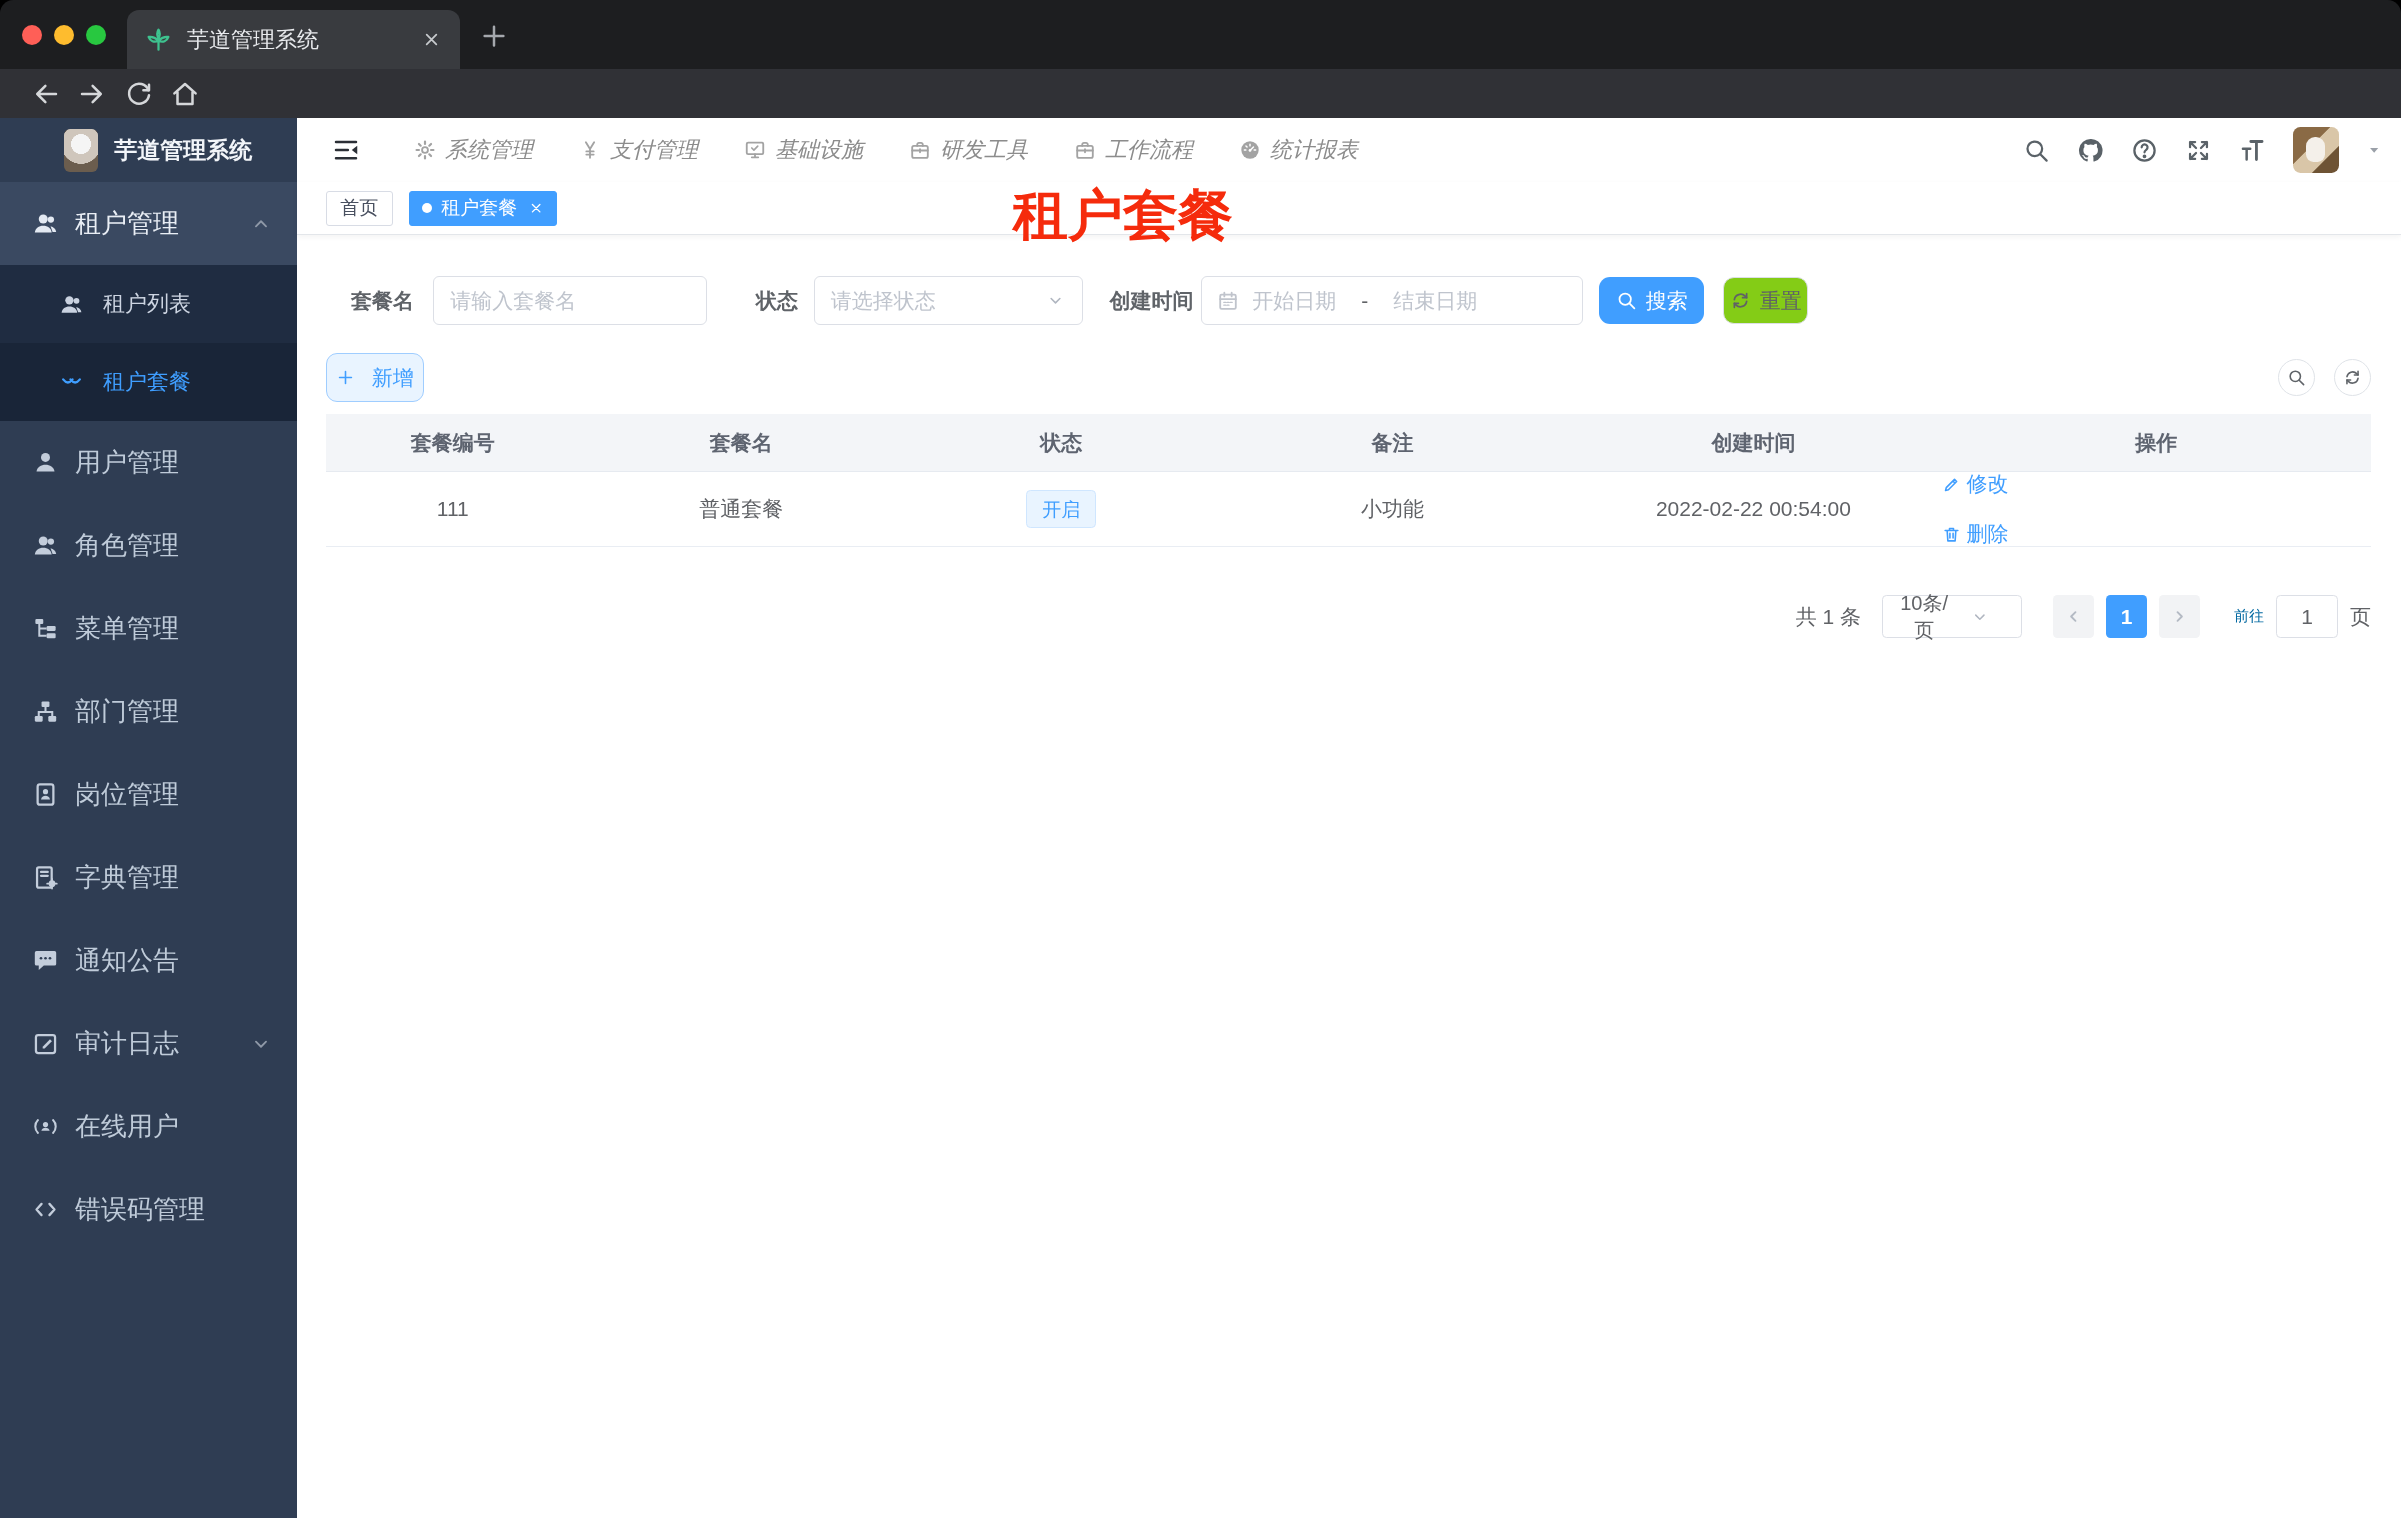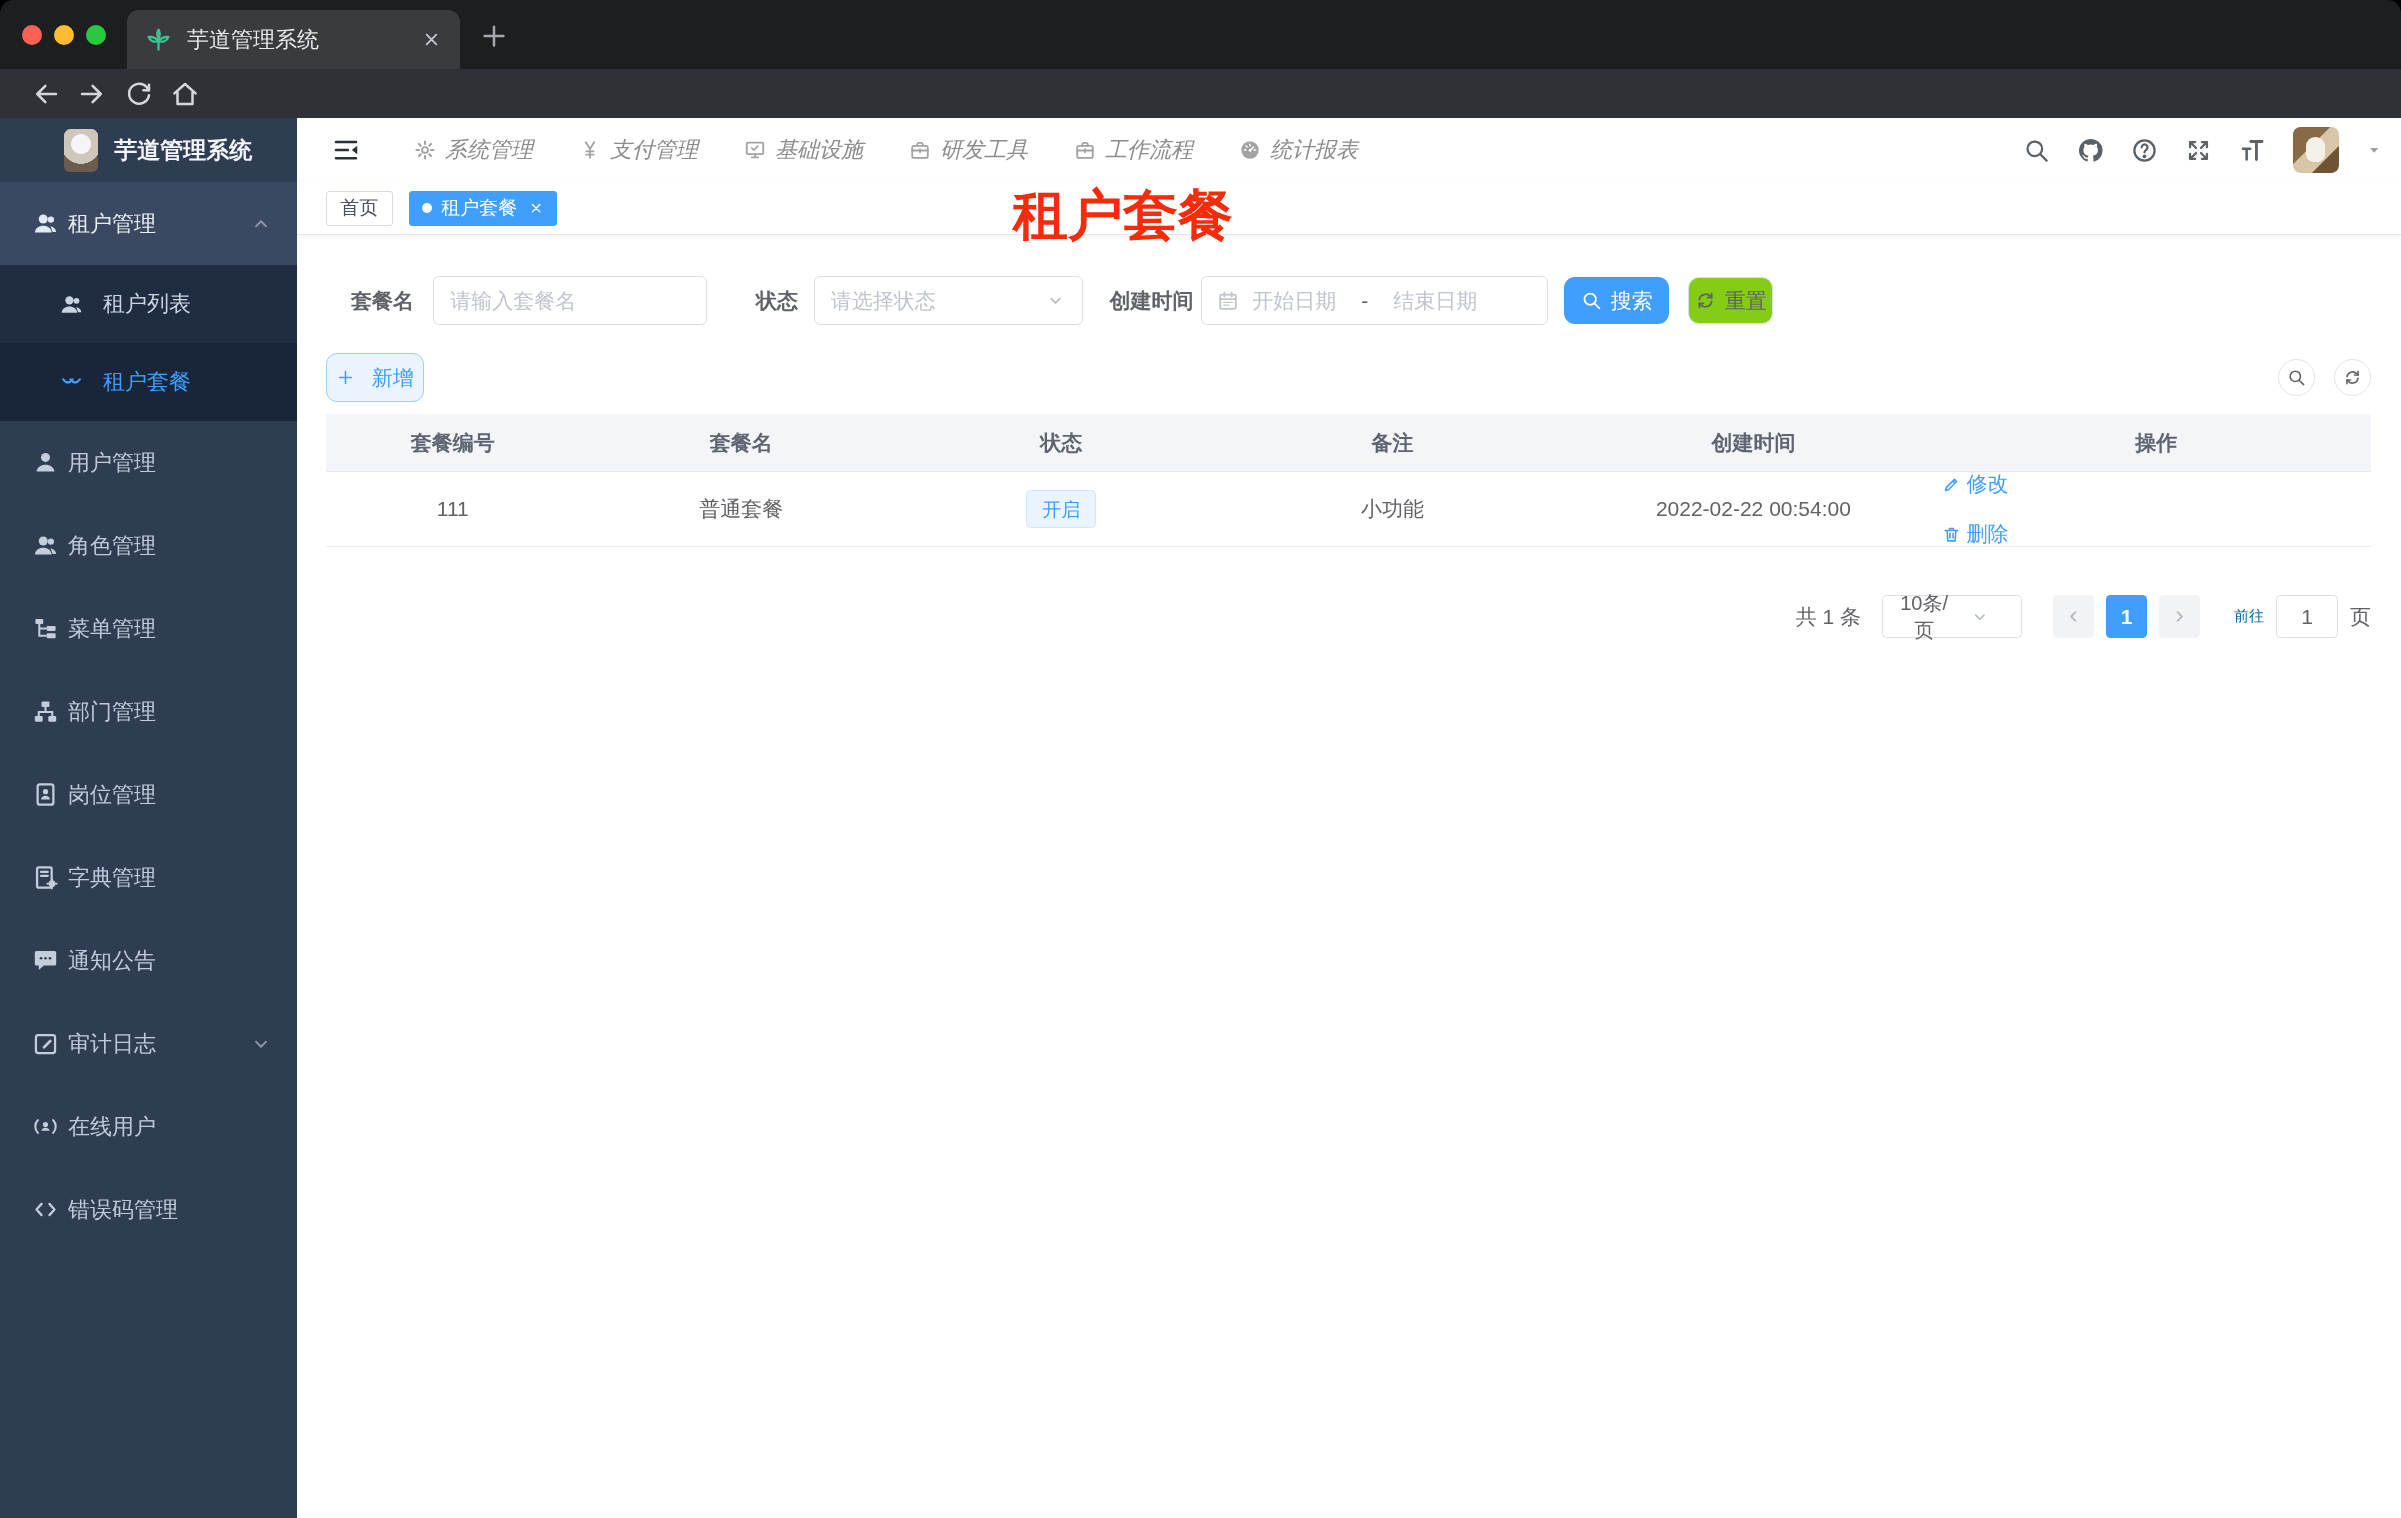"租户管理" .side-item .slabel { font-size: 22px -> 26px; margin-left: 9px -> 16px }
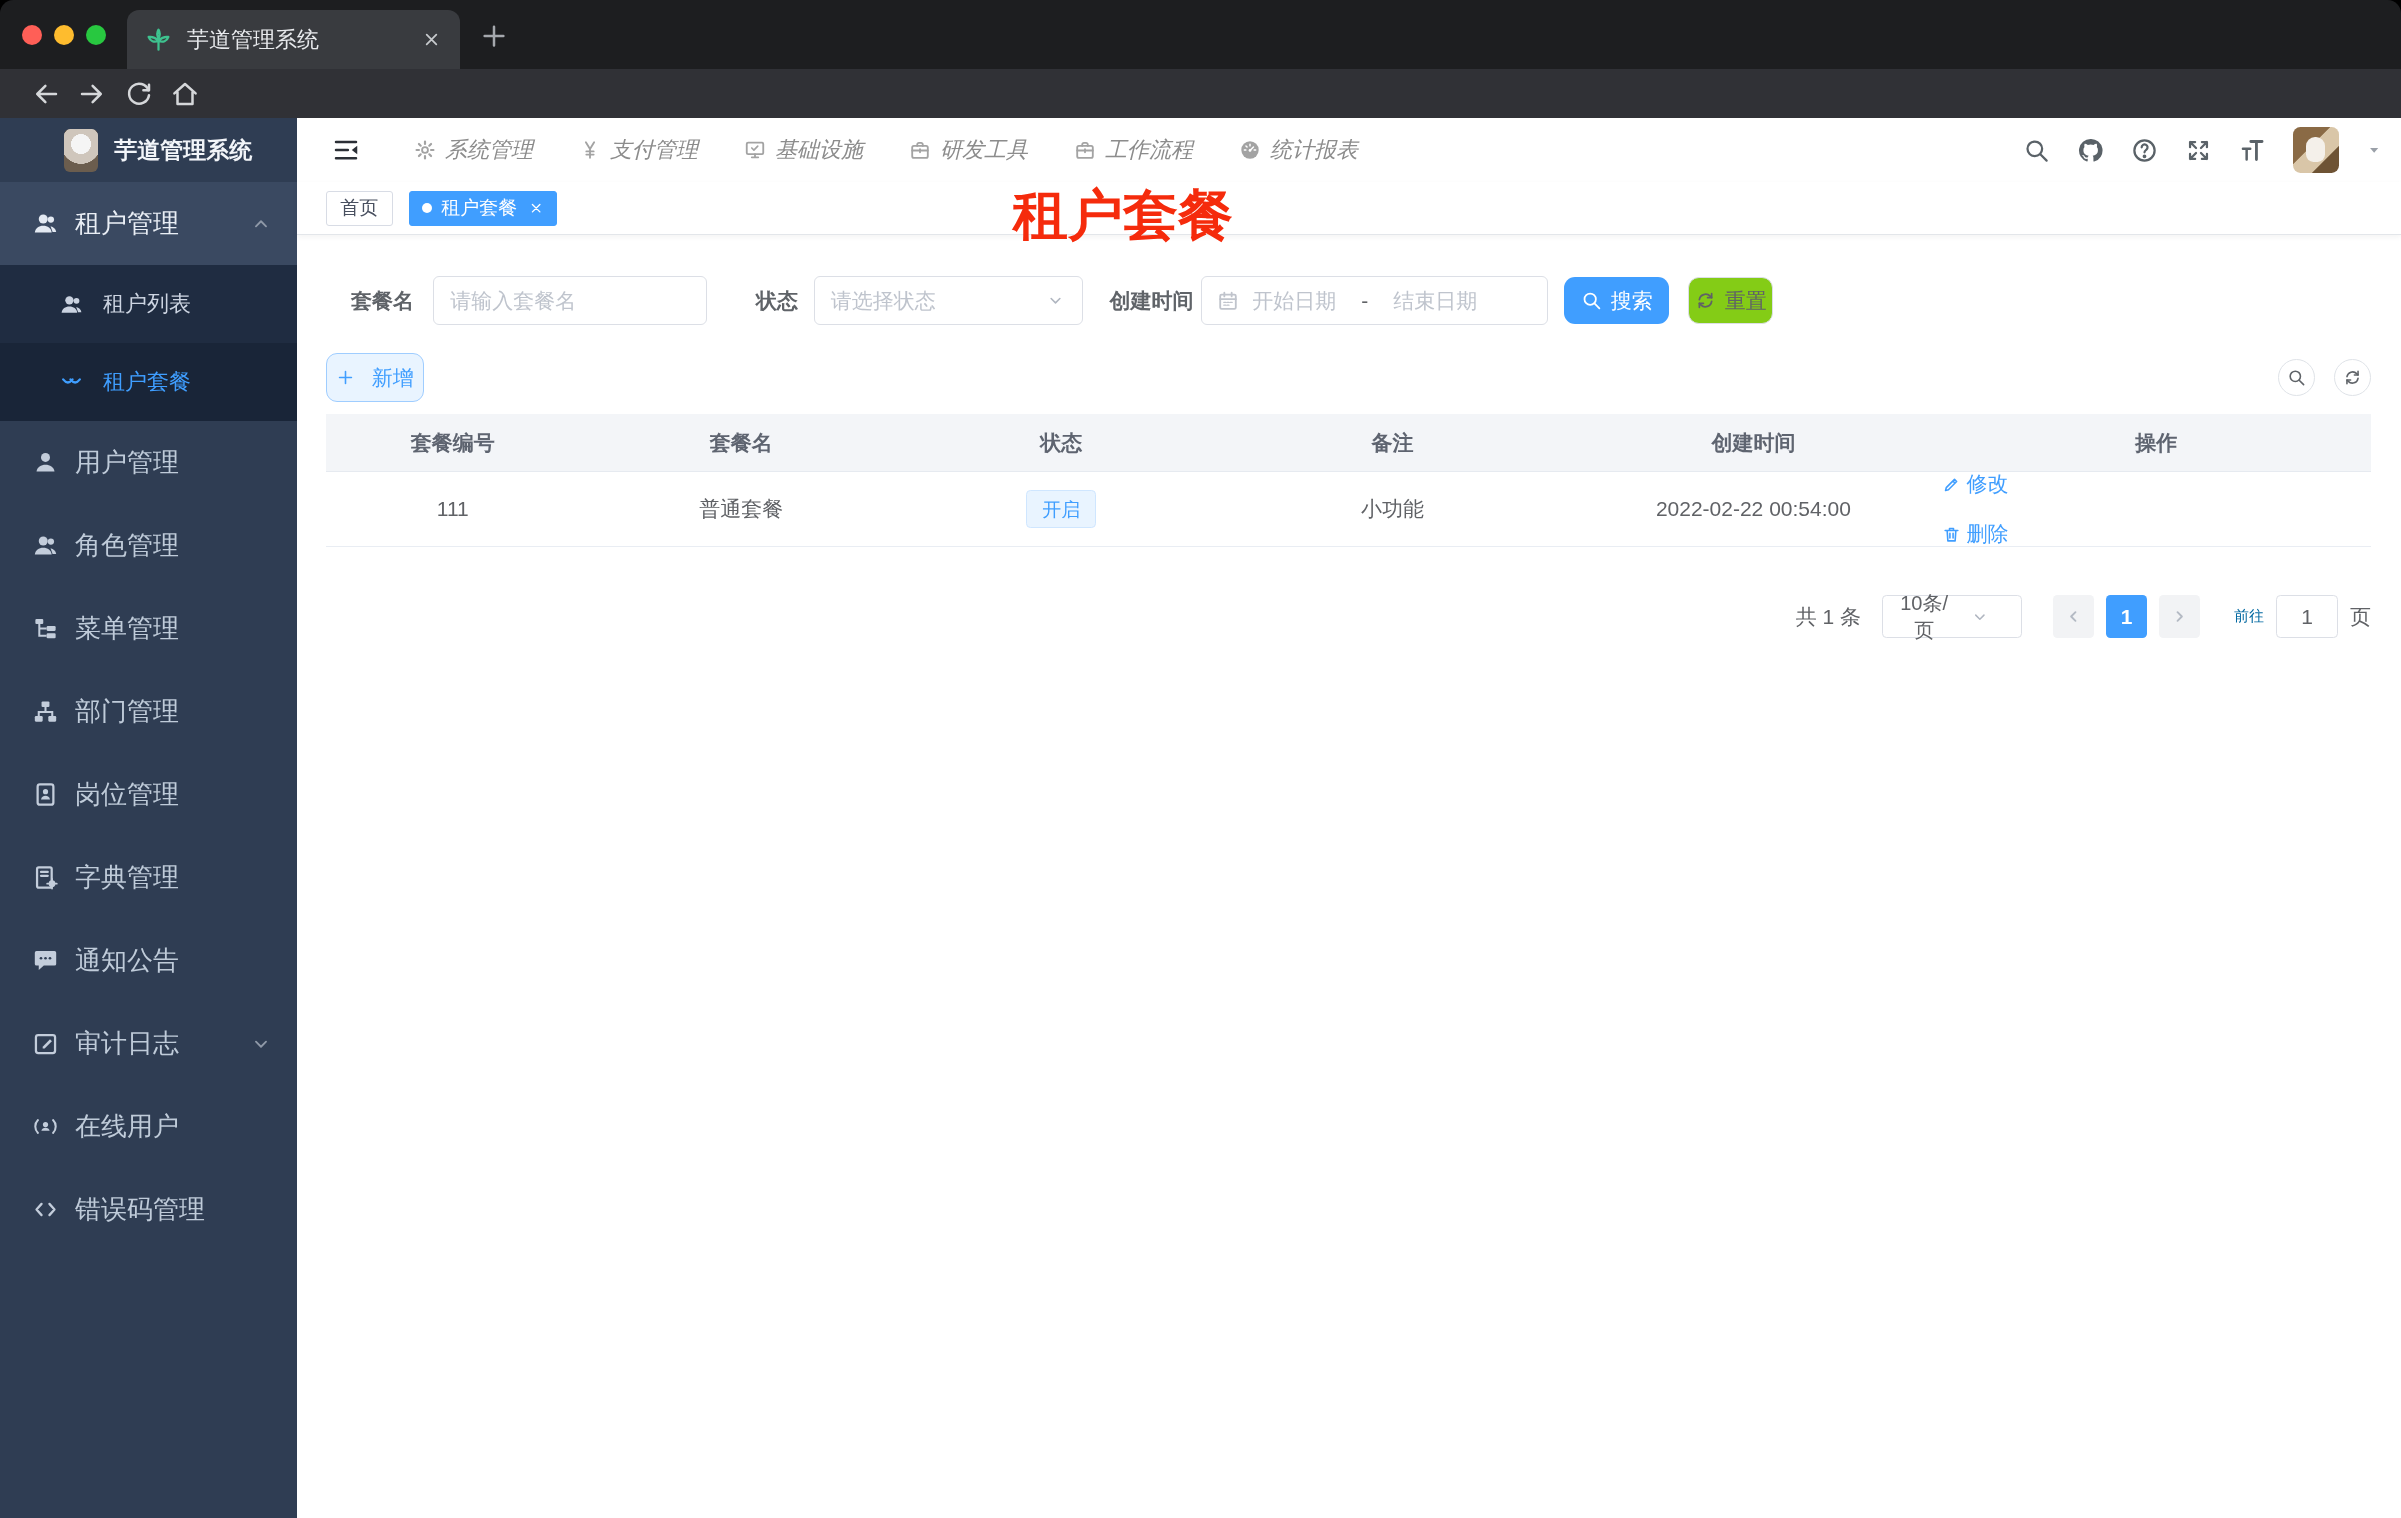"开始日期" .daterange { width: 347px -> 382px }
